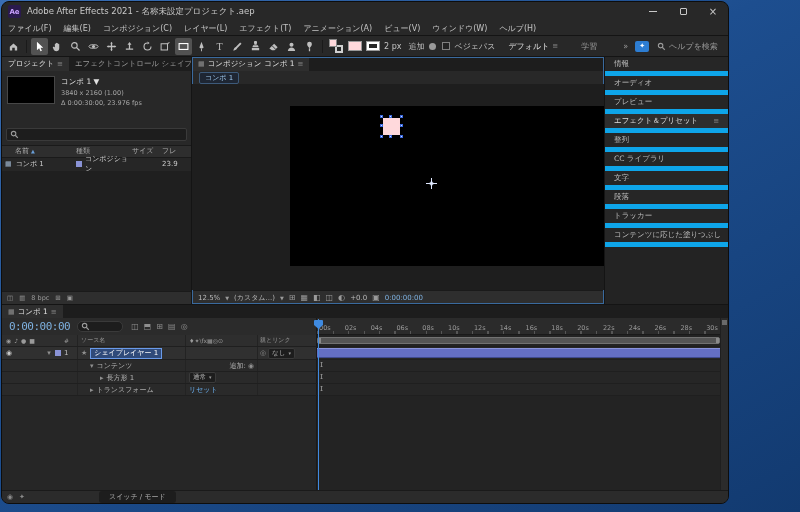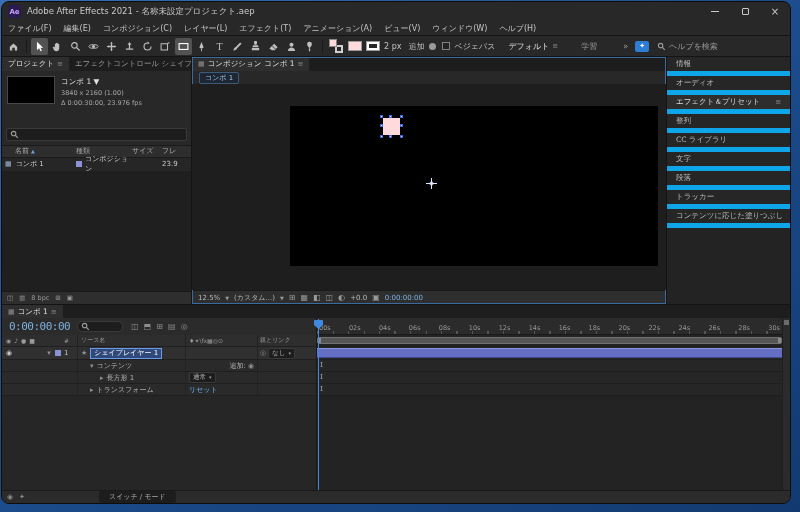"Ae" .window { width: 790px -> 728px }
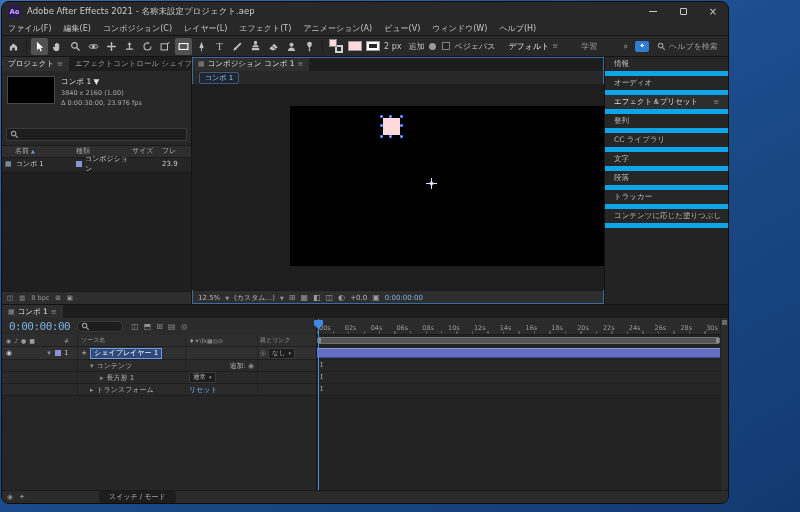"プレビュー" div.rp-row { html: none -> <div> <span>プレビュー</span> </div> }
